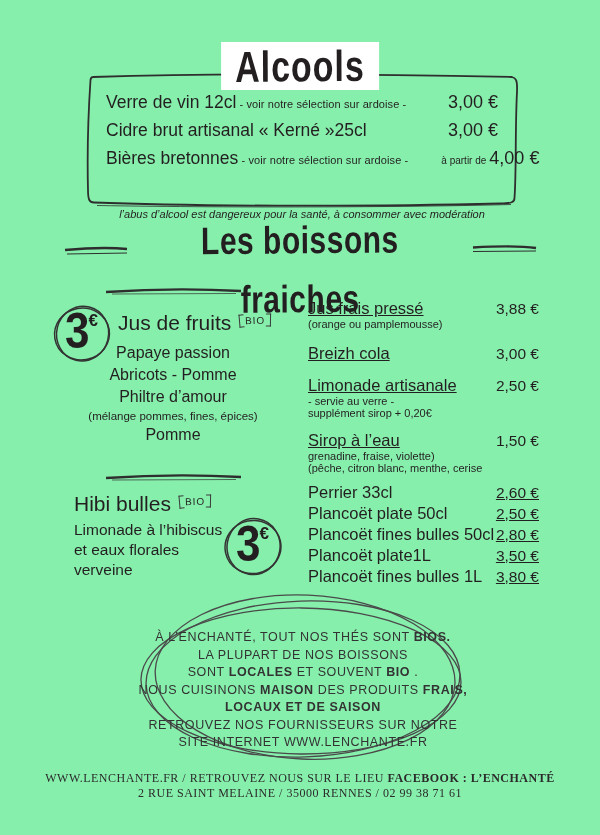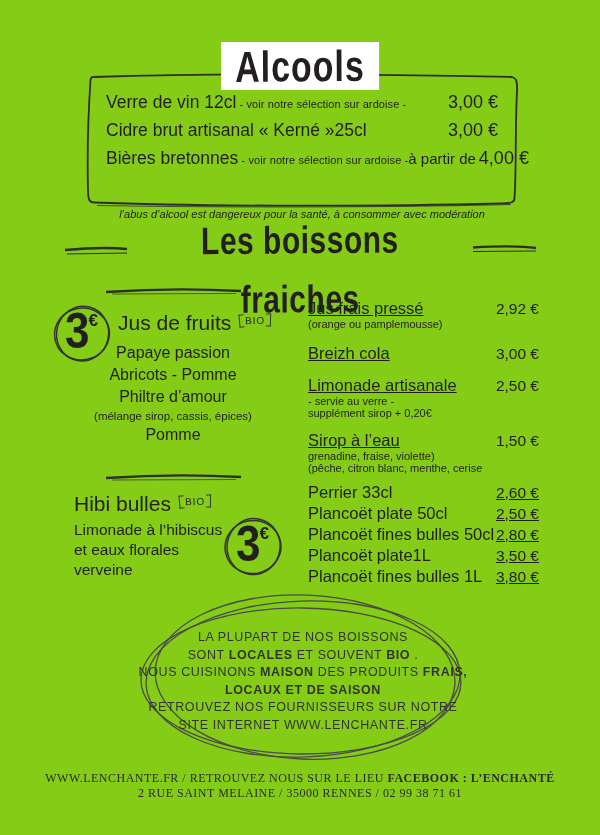"Alcools" .page { background: #84cc16 -> #86efac }
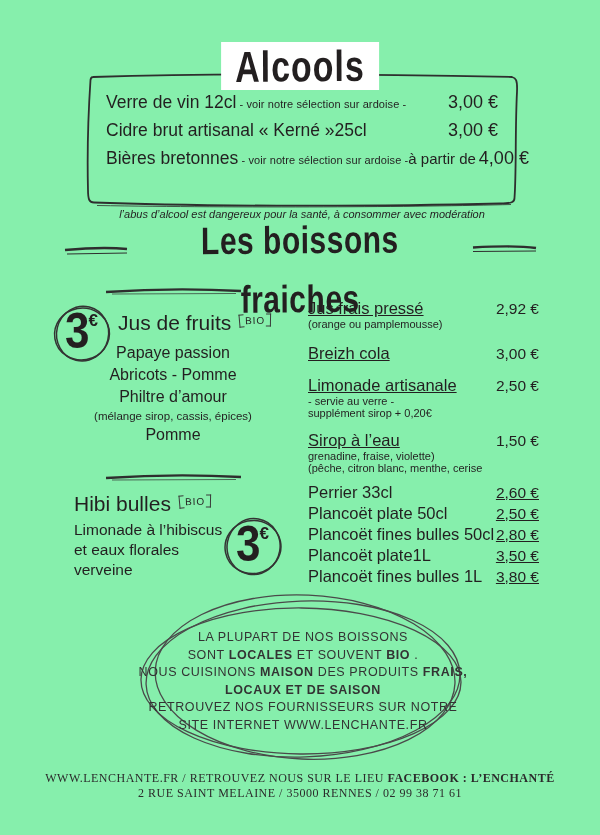"à partir de" .aprefix { font-size: 15px -> 10px; margin-left: none -> 33px }
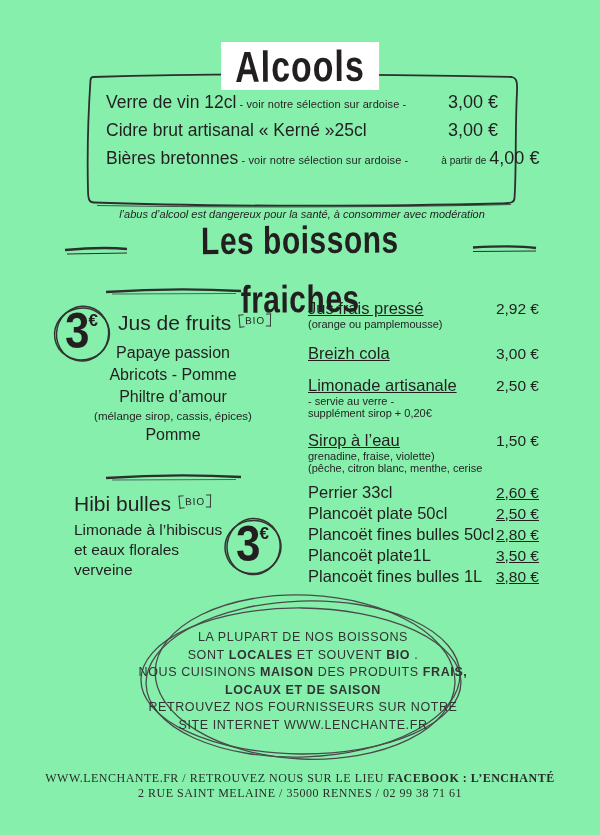"2,92 €" span.rprice { text: 2,92 -> 3,88 }
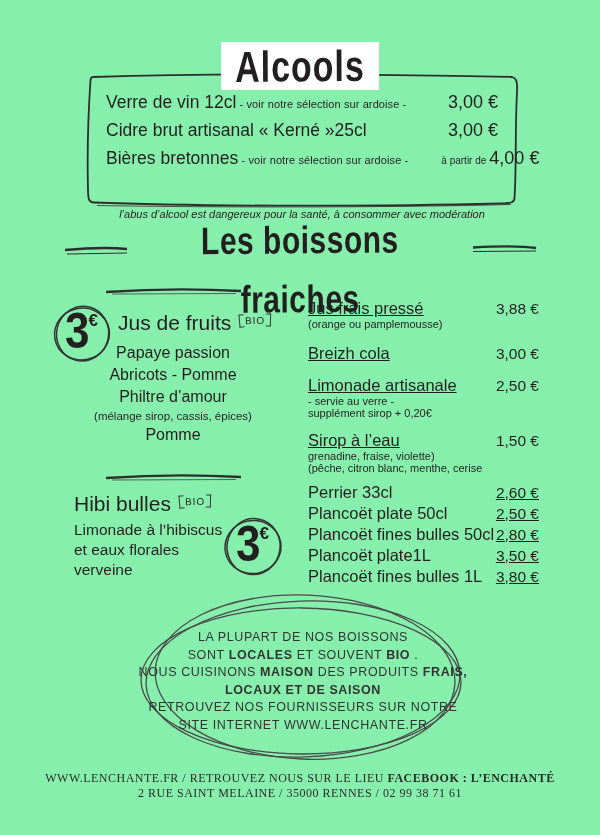"(mélange sirop, cassis, épices)" div.jitem { text: sirop, cassis -> pommes, fines }
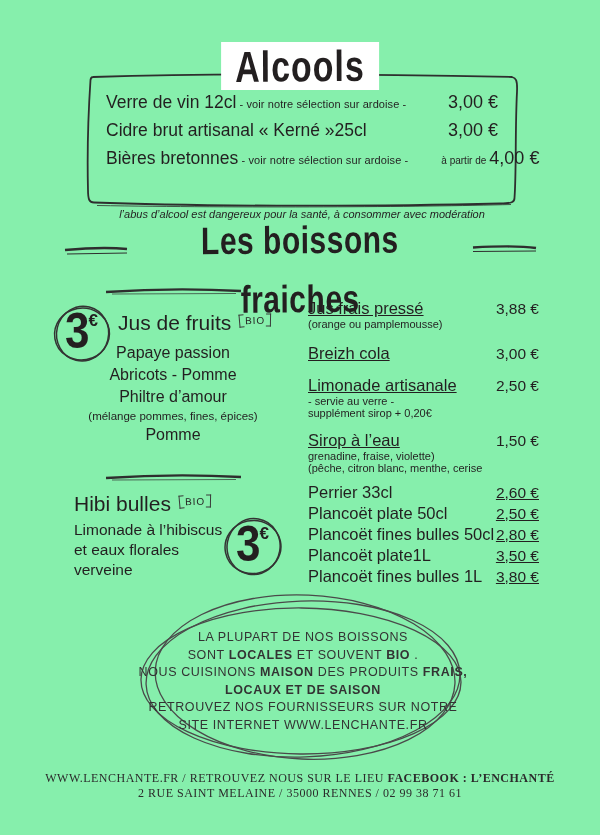"À L’ENCHANTÉ, TOUT NOS THÉS" div.segline { html: none -> <div><span>À L’ENCHANTÉ, TOUT NOS THÉS SONT </span><span>BIOS.</span></div> }
